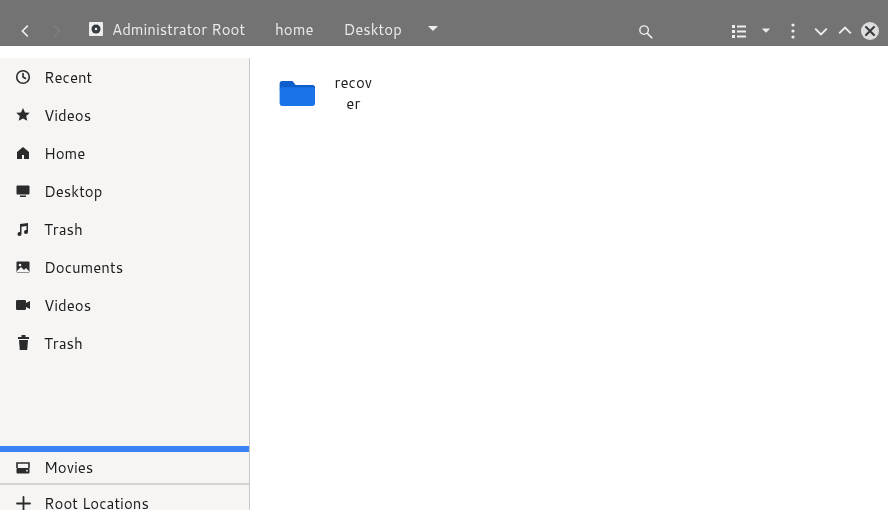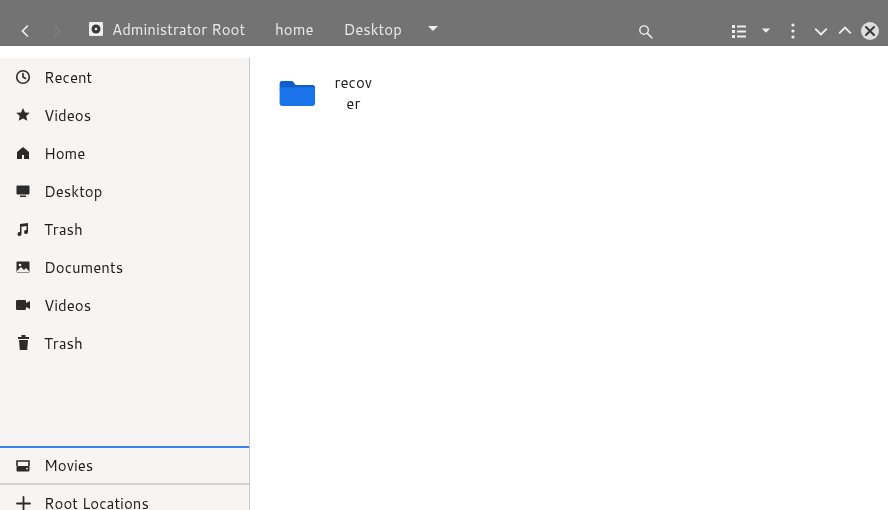"Movies" .sidebar-group-sep { border-top: 2px solid #3b82f6 -> 6px solid #3b82f6 }
